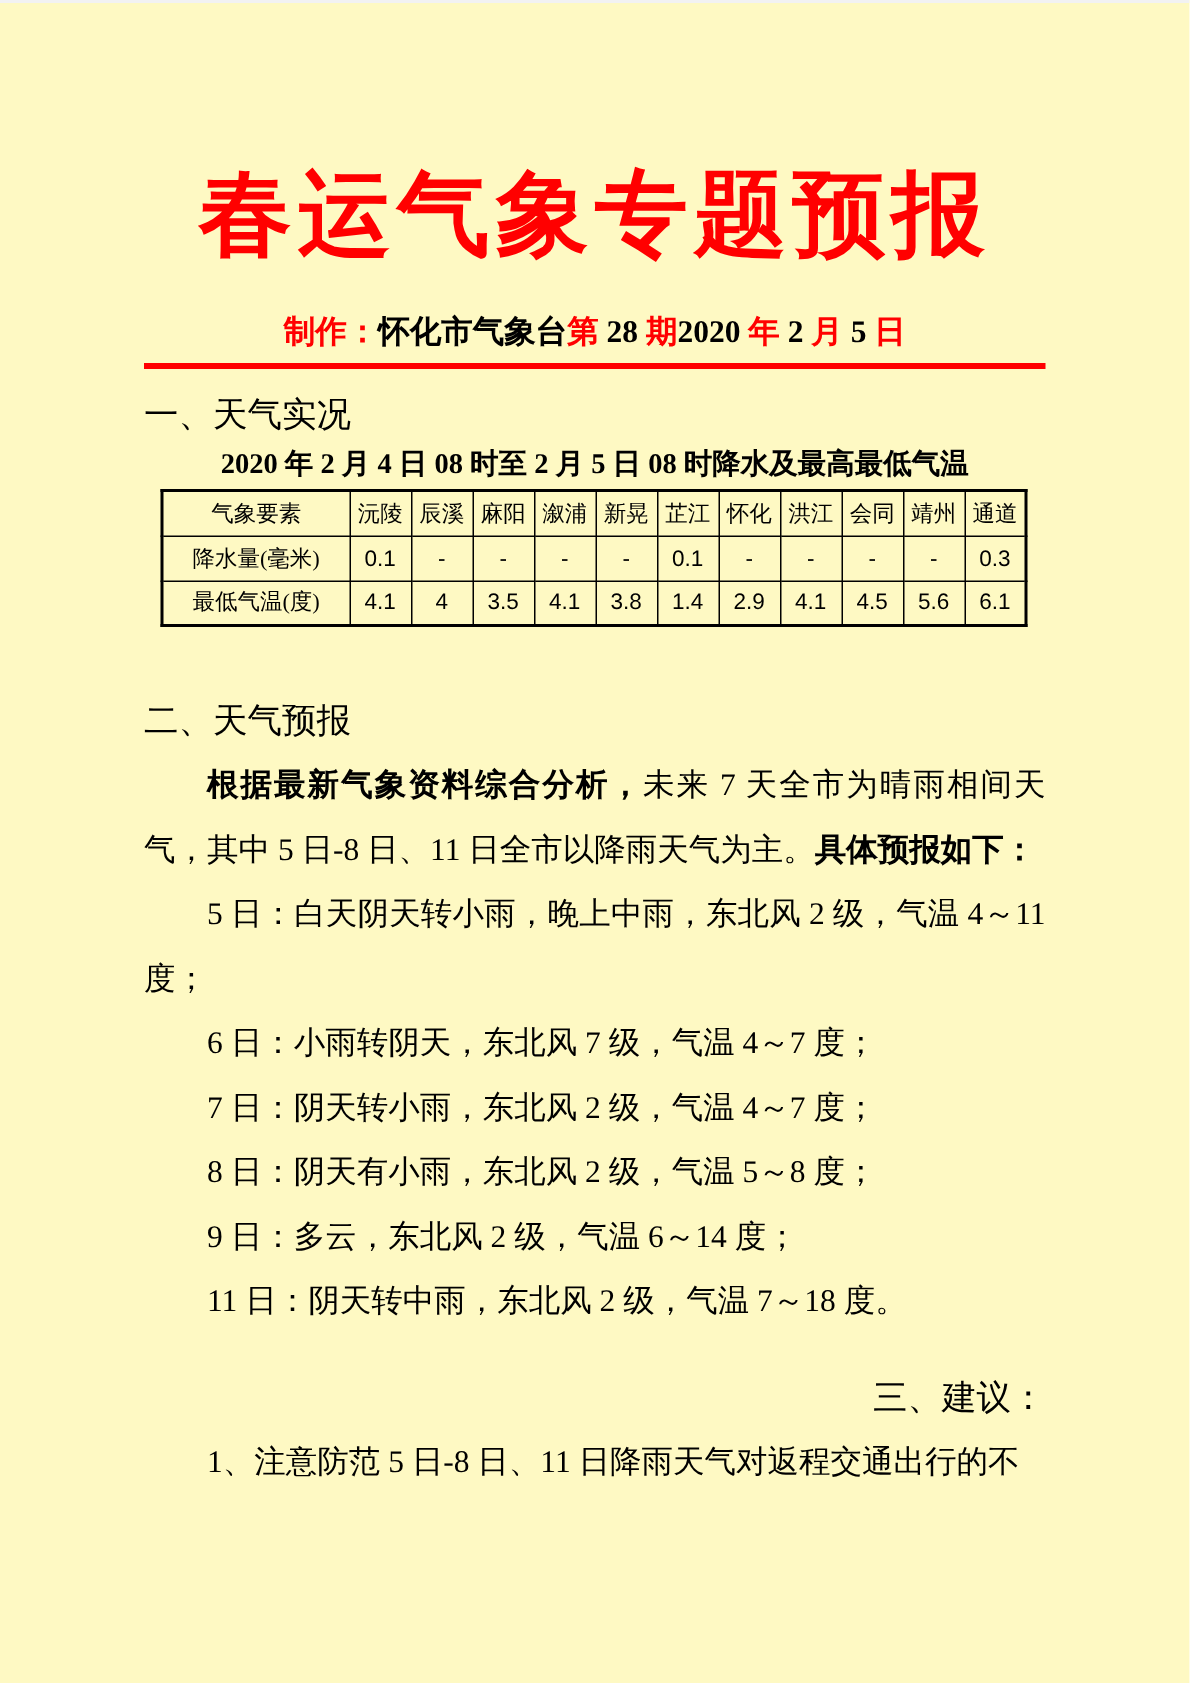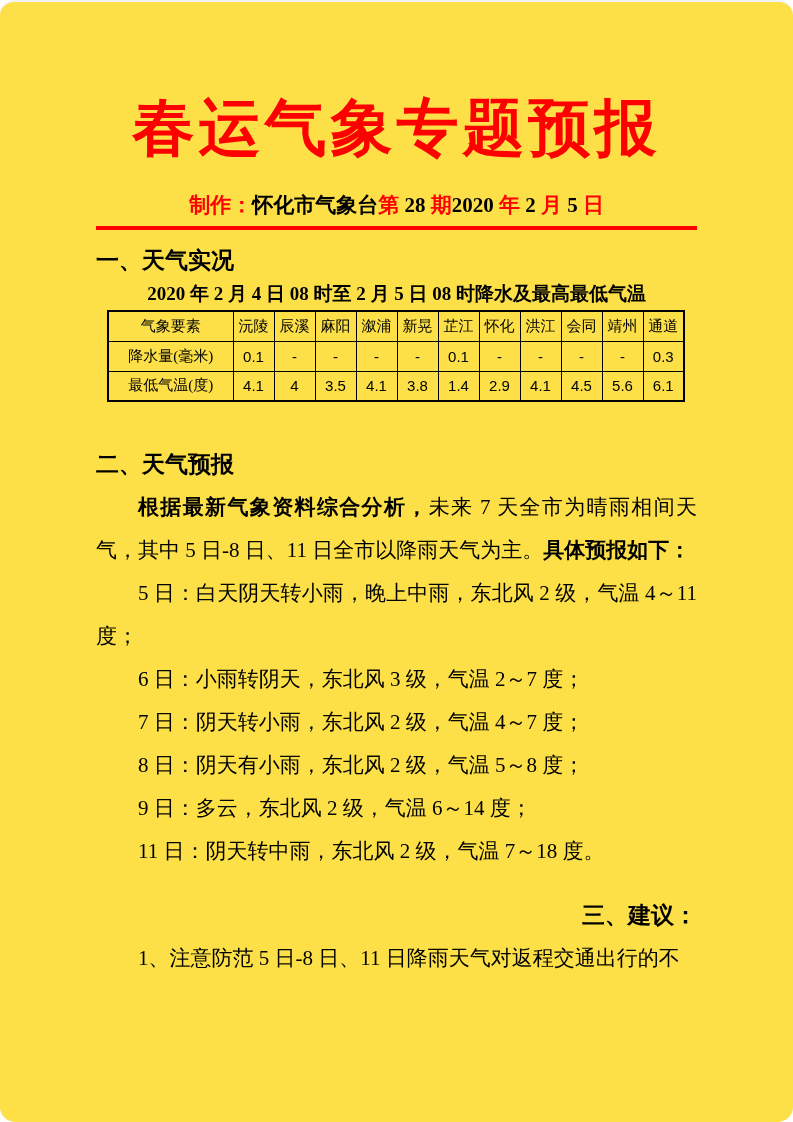"春运气象专题预报" .page { background: #fde047 -> #fef9c3; border-radius: 15px -> none; padding: 0 96px -> 16px 96px }
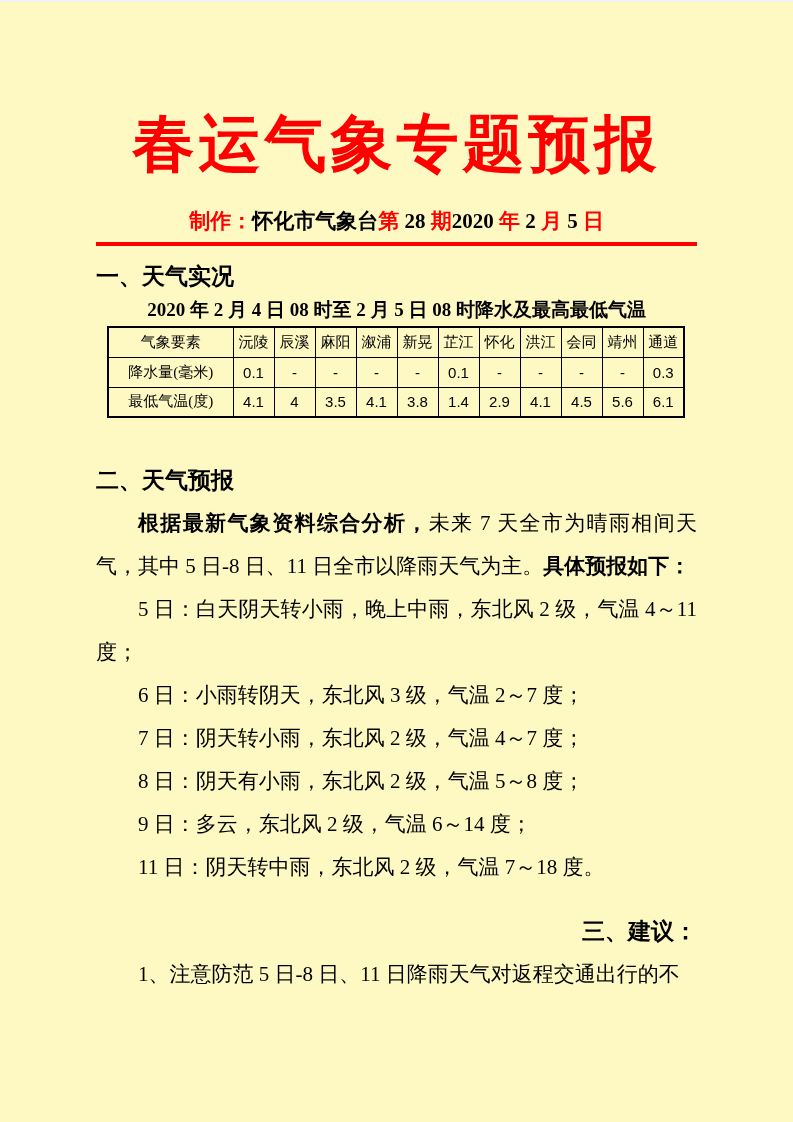"一、天气实况" .sec-heading { font-weight: bold -> normal }
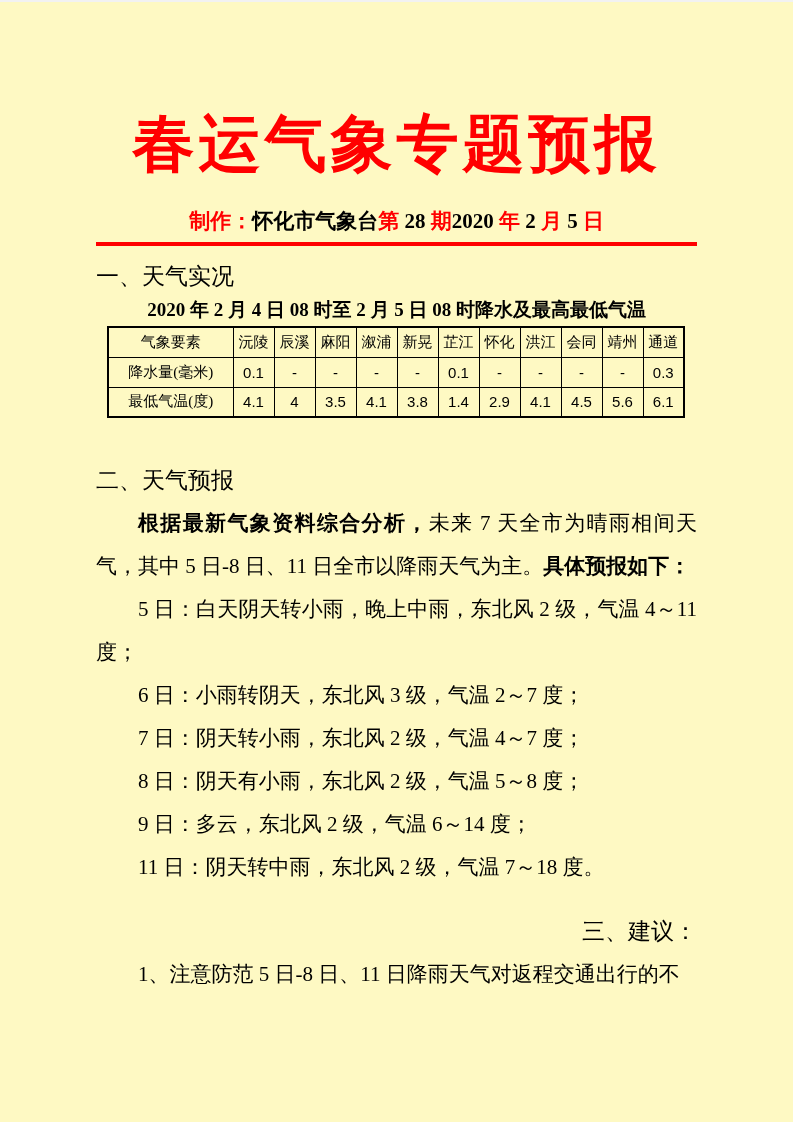"6 日：小雨转阴天，东北风 3 级，气温 2～7" p.forecast-para { text: 3 级，气温 2 -> 7 级，气温 4 }
